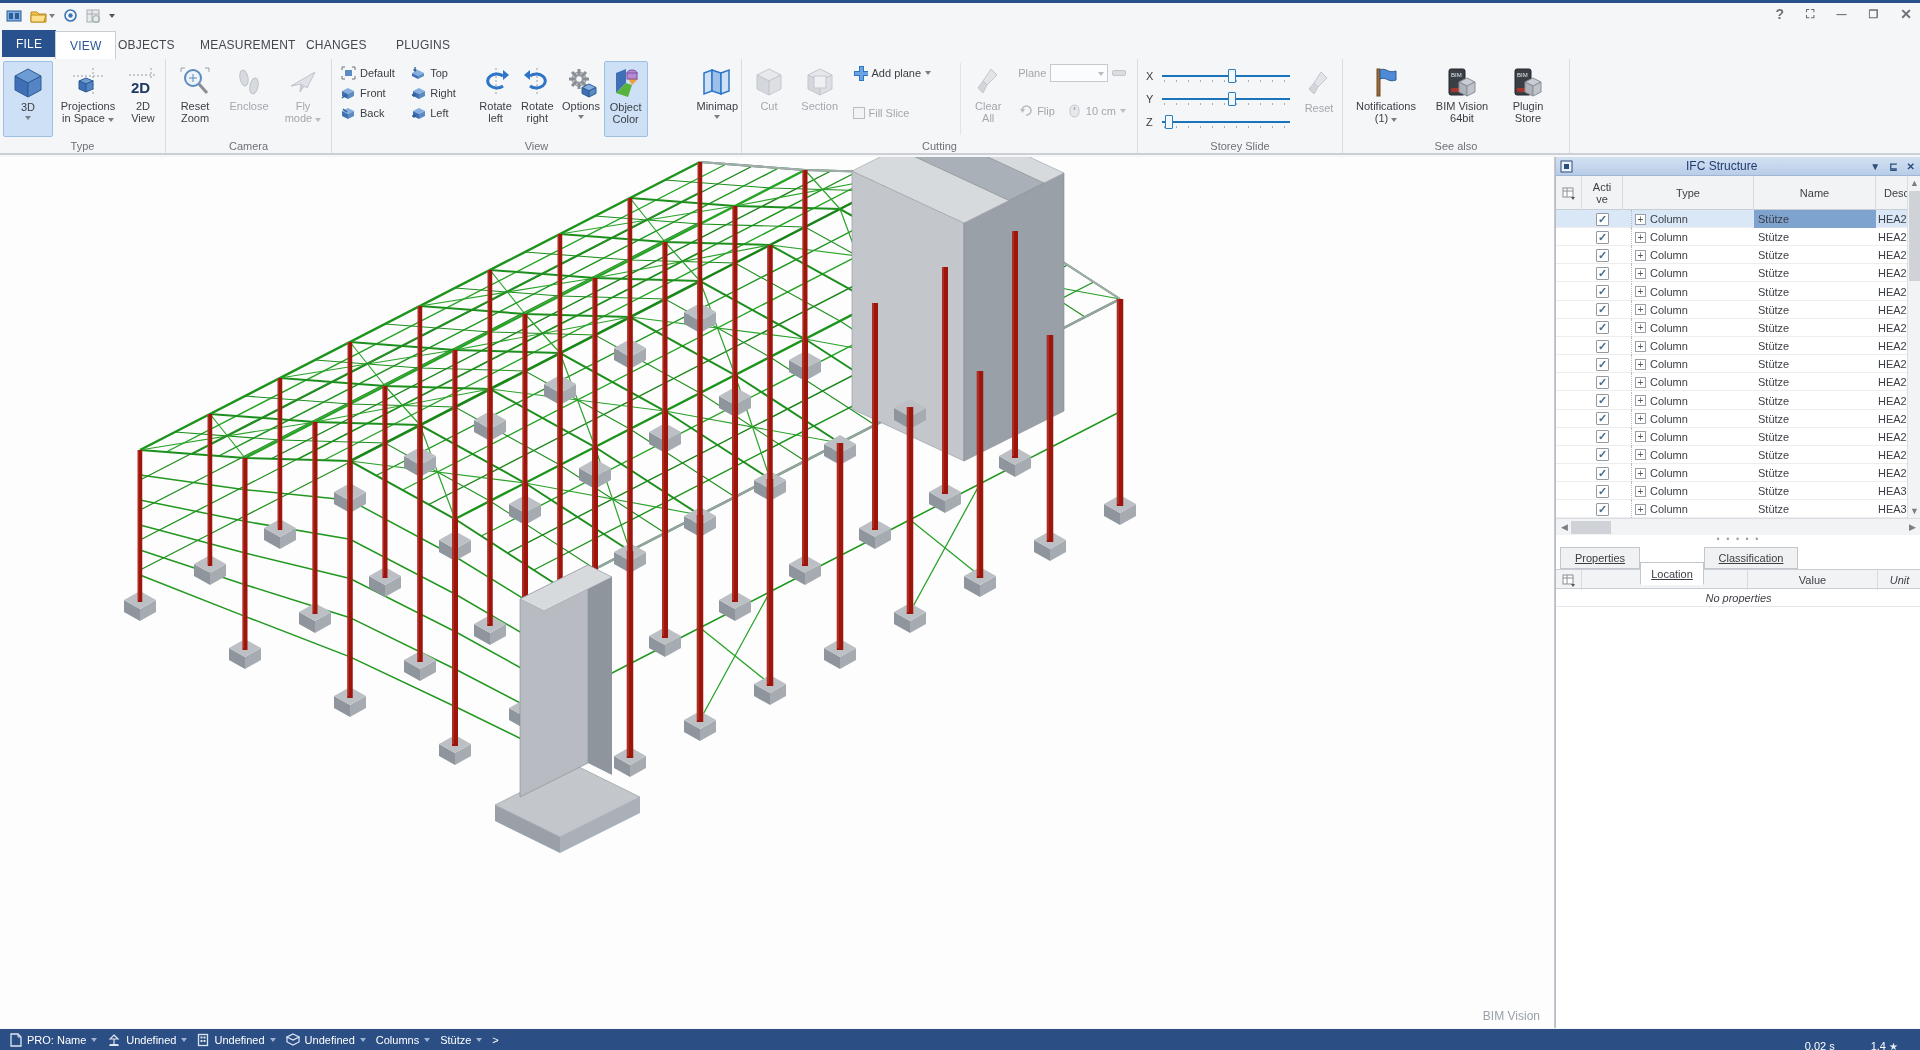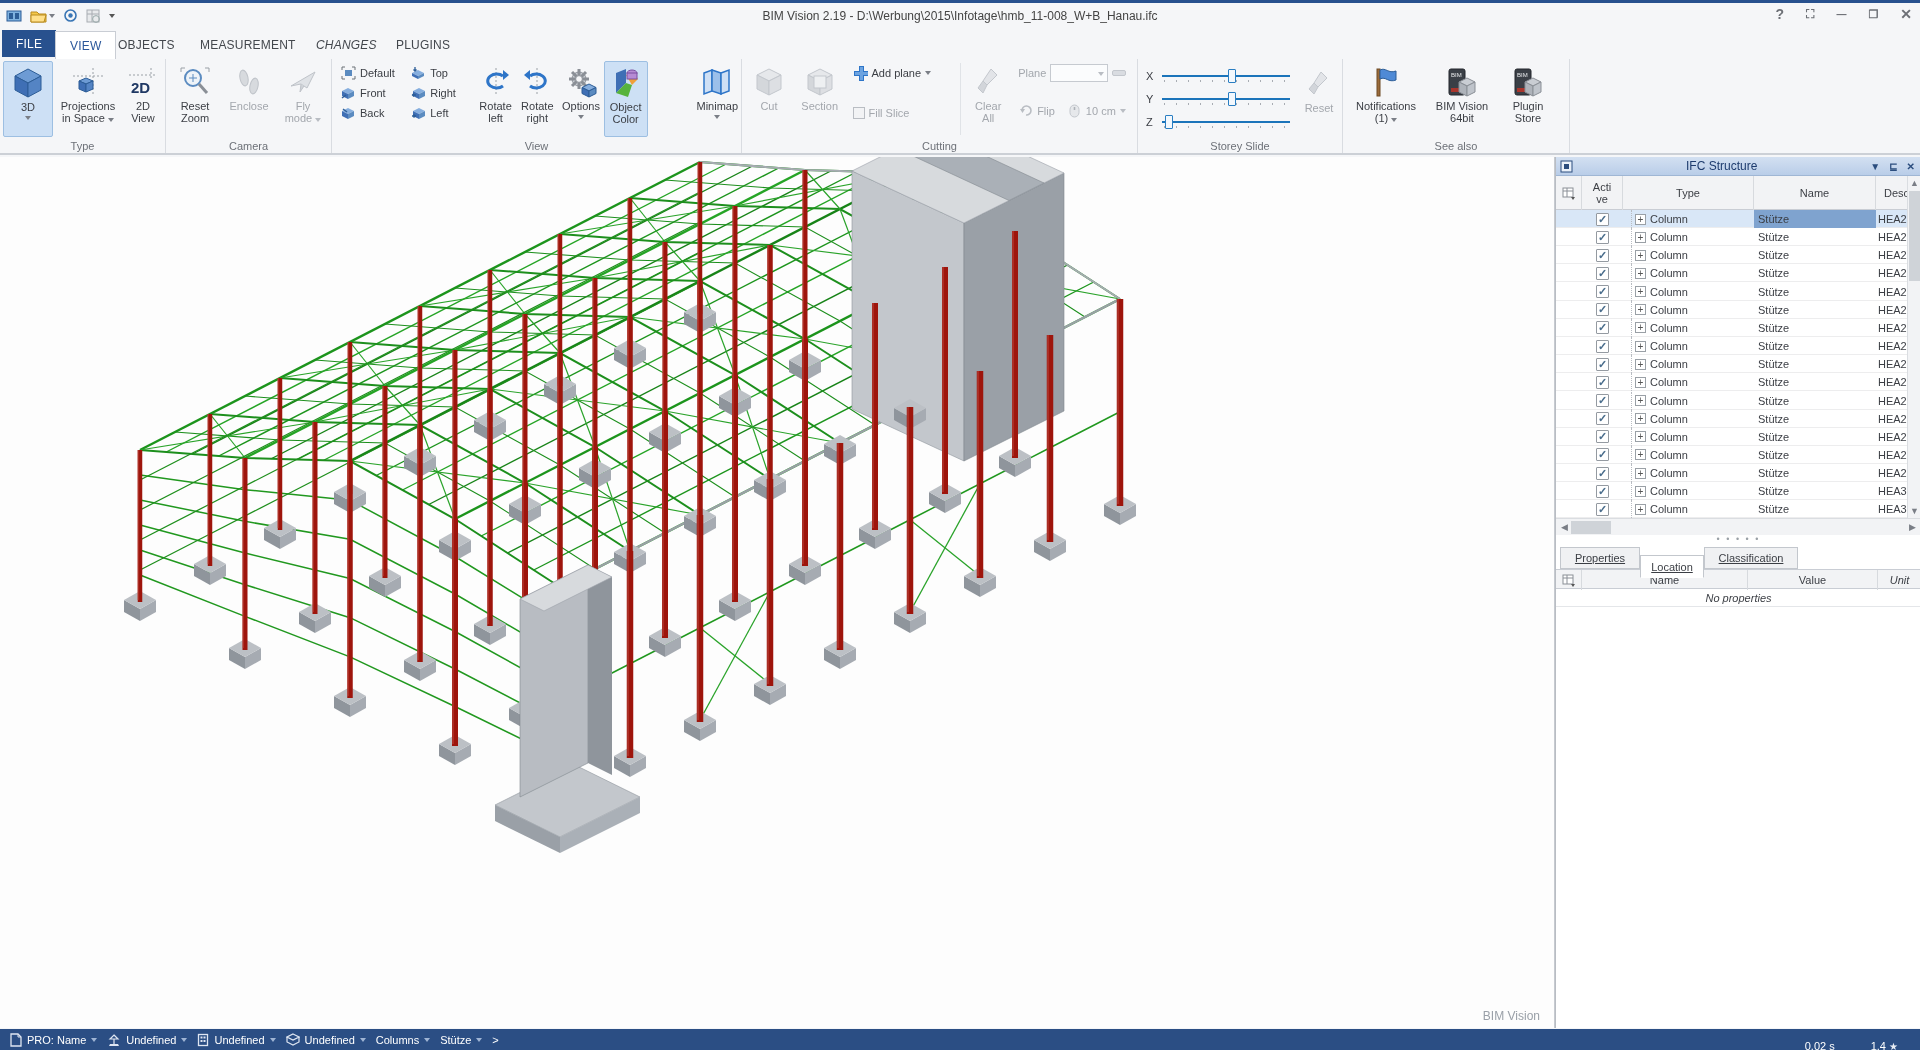"BIM Vision 2.19 -" div { html: <div>BIM Vision 2.19 - D:\Werbung\2015\Infotage\hmb_11-008_W+B_Hanau.ifc</div> -> none }
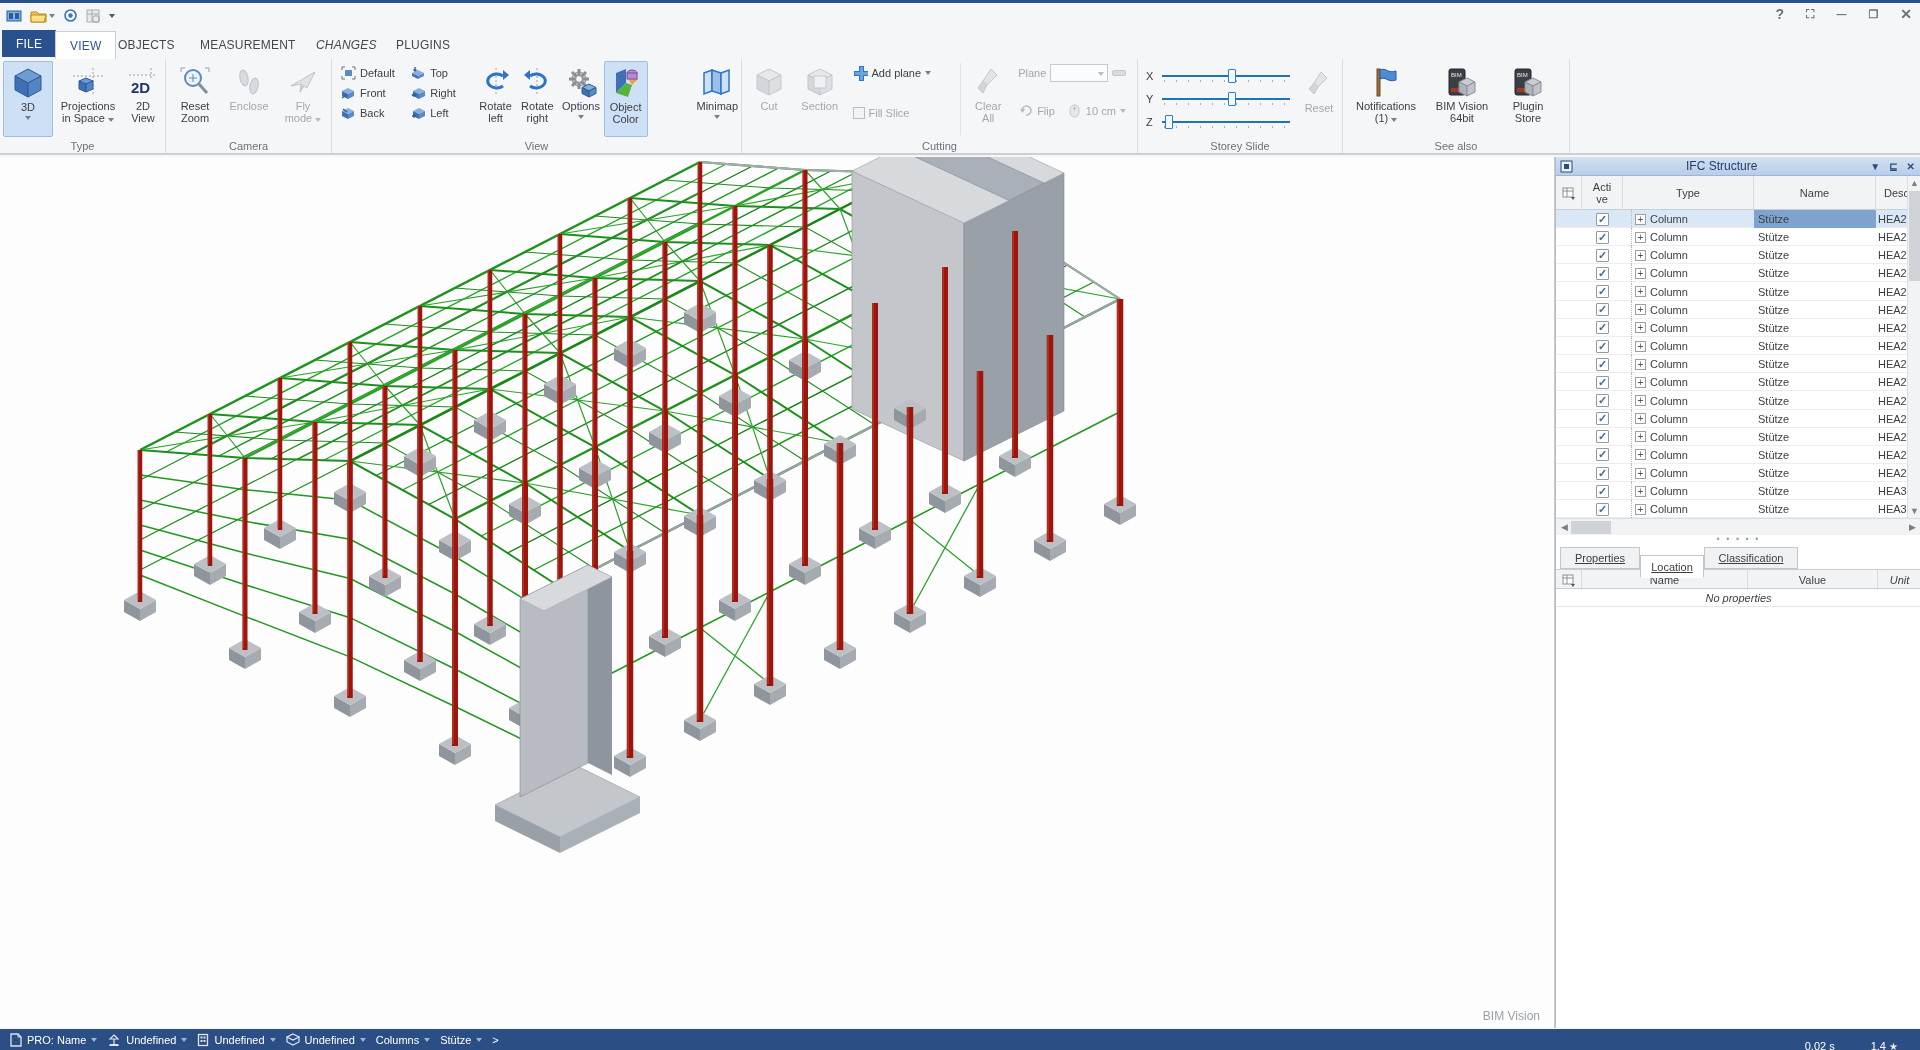"CHANGES" div.rtab { font-style: italic -> none; left: 302px -> 292px }
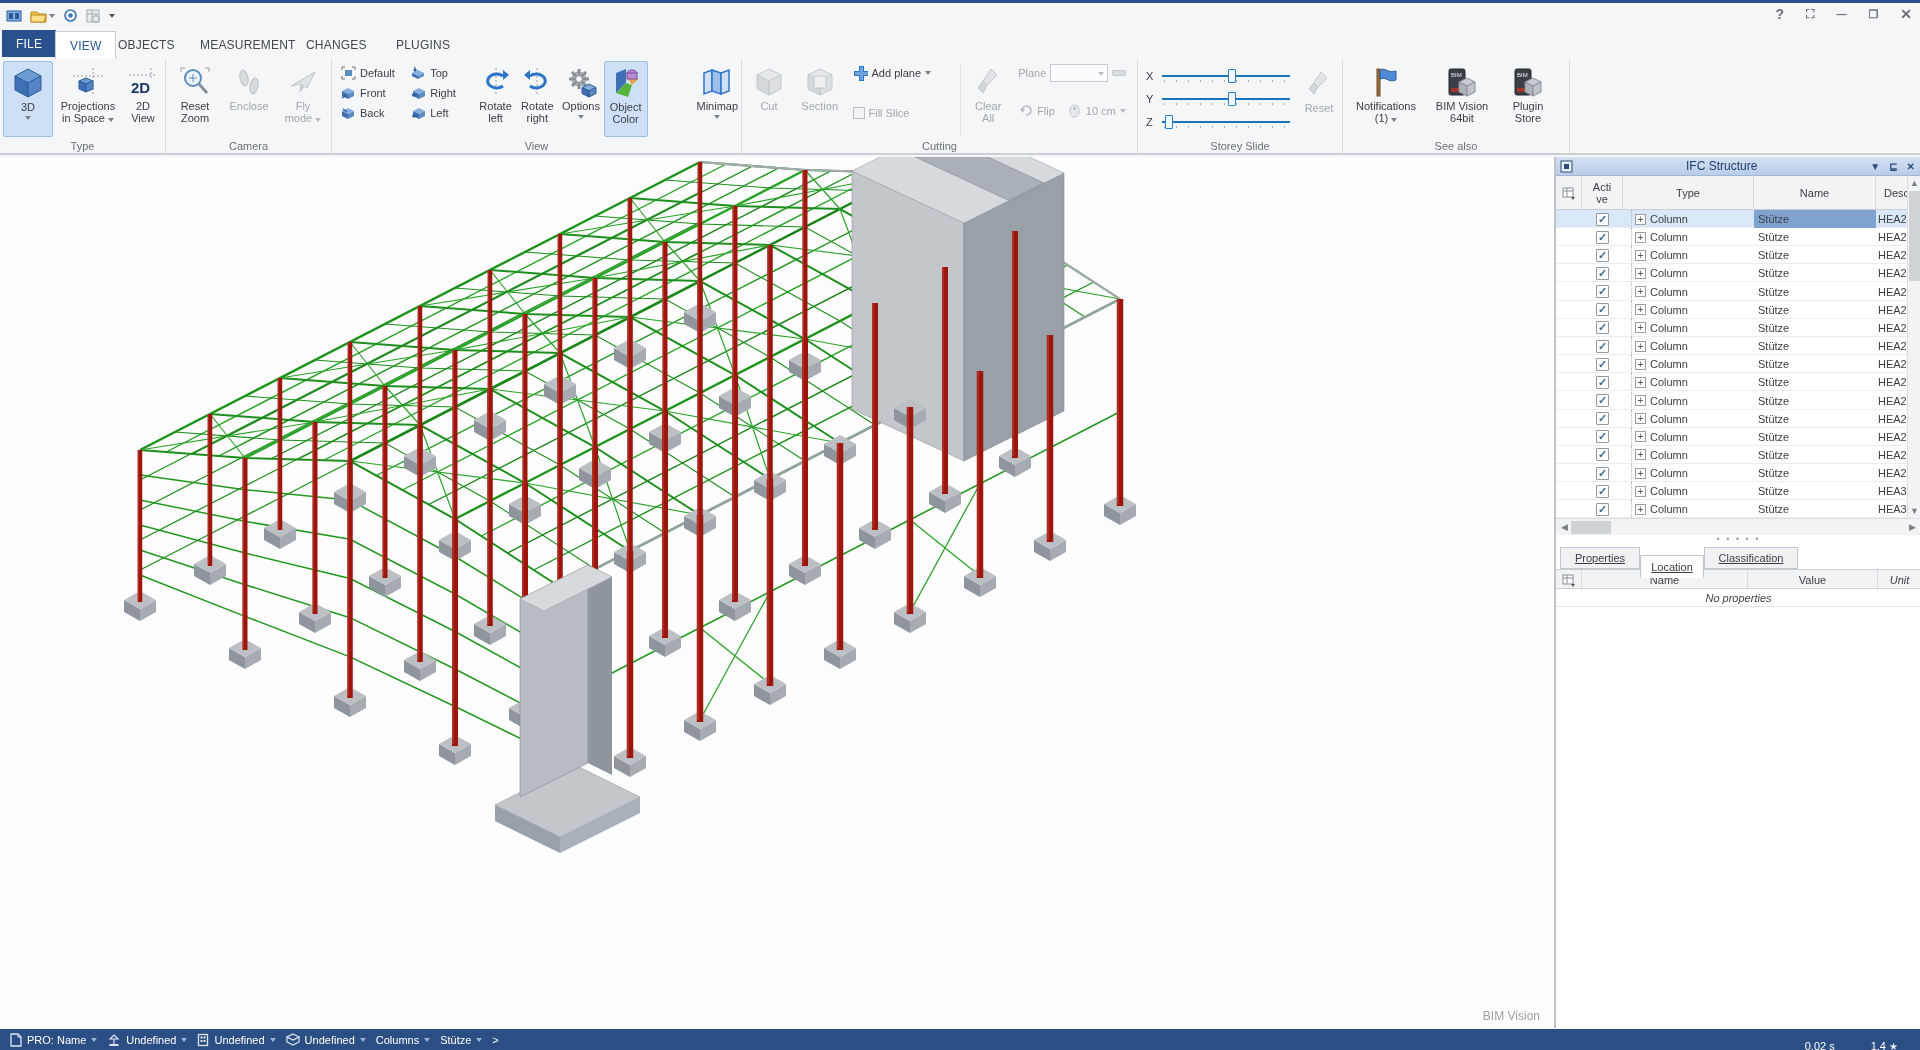"Location" div.ptab { top: 9px -> 16px }
